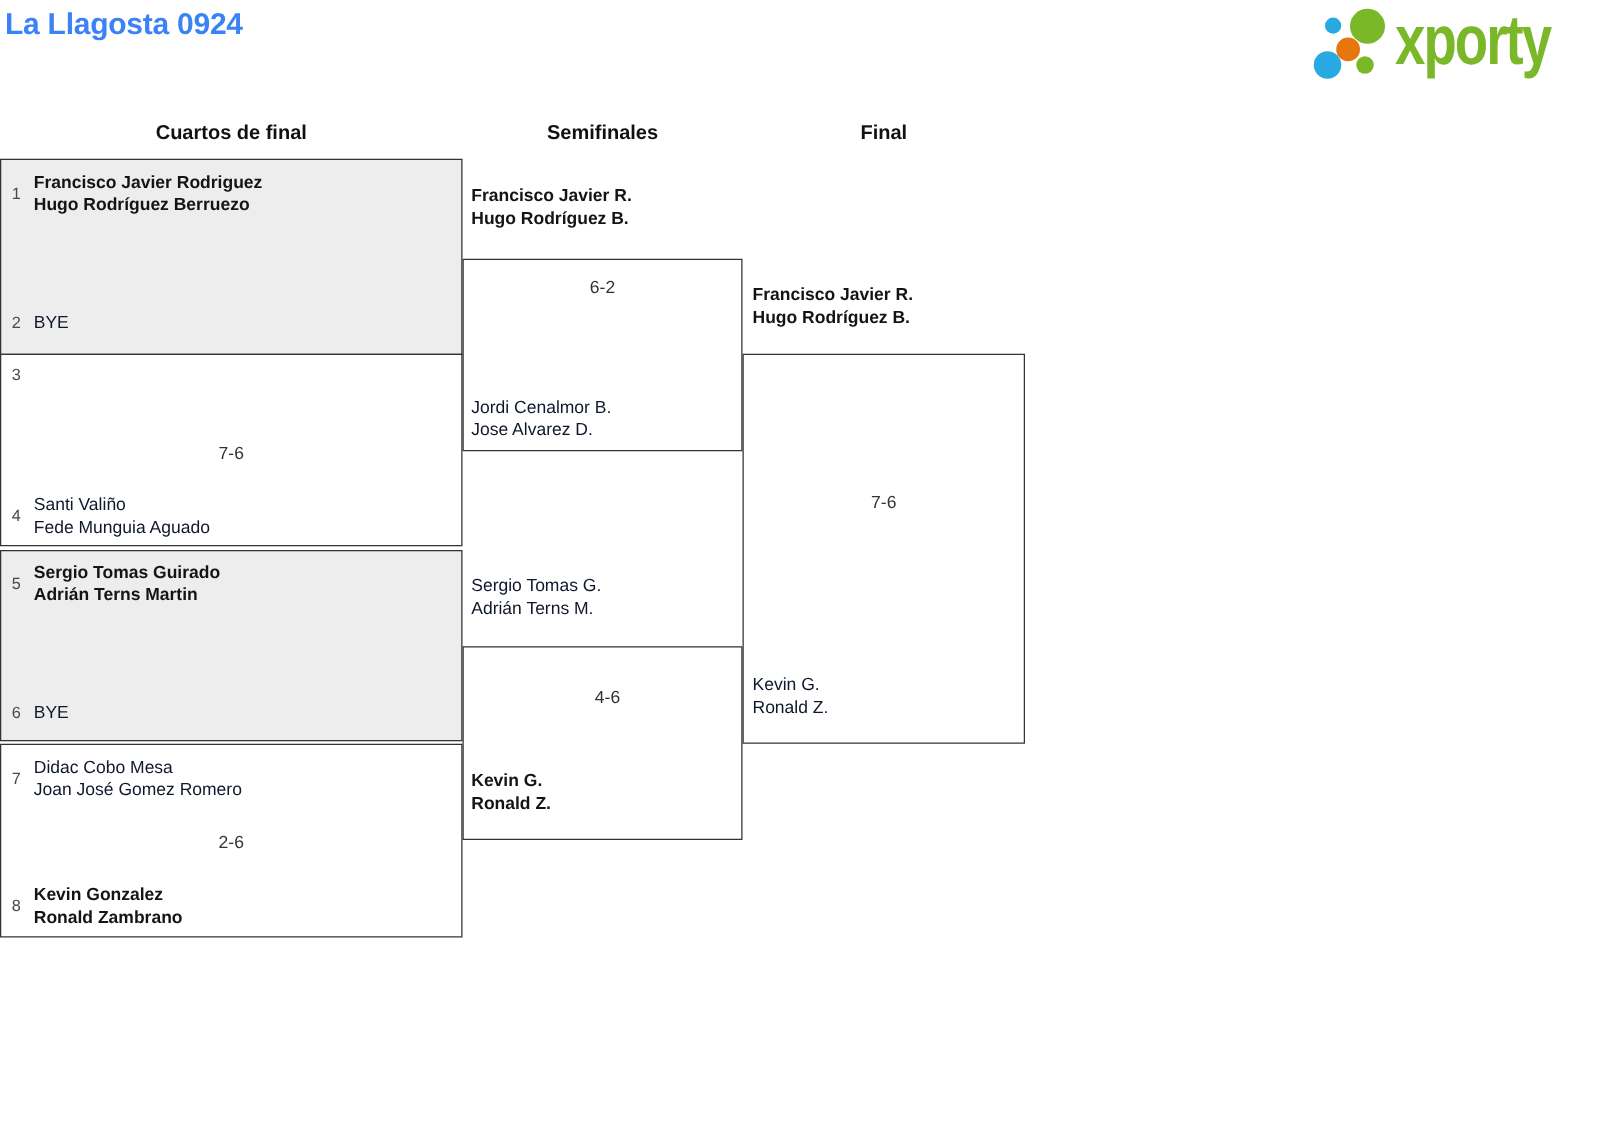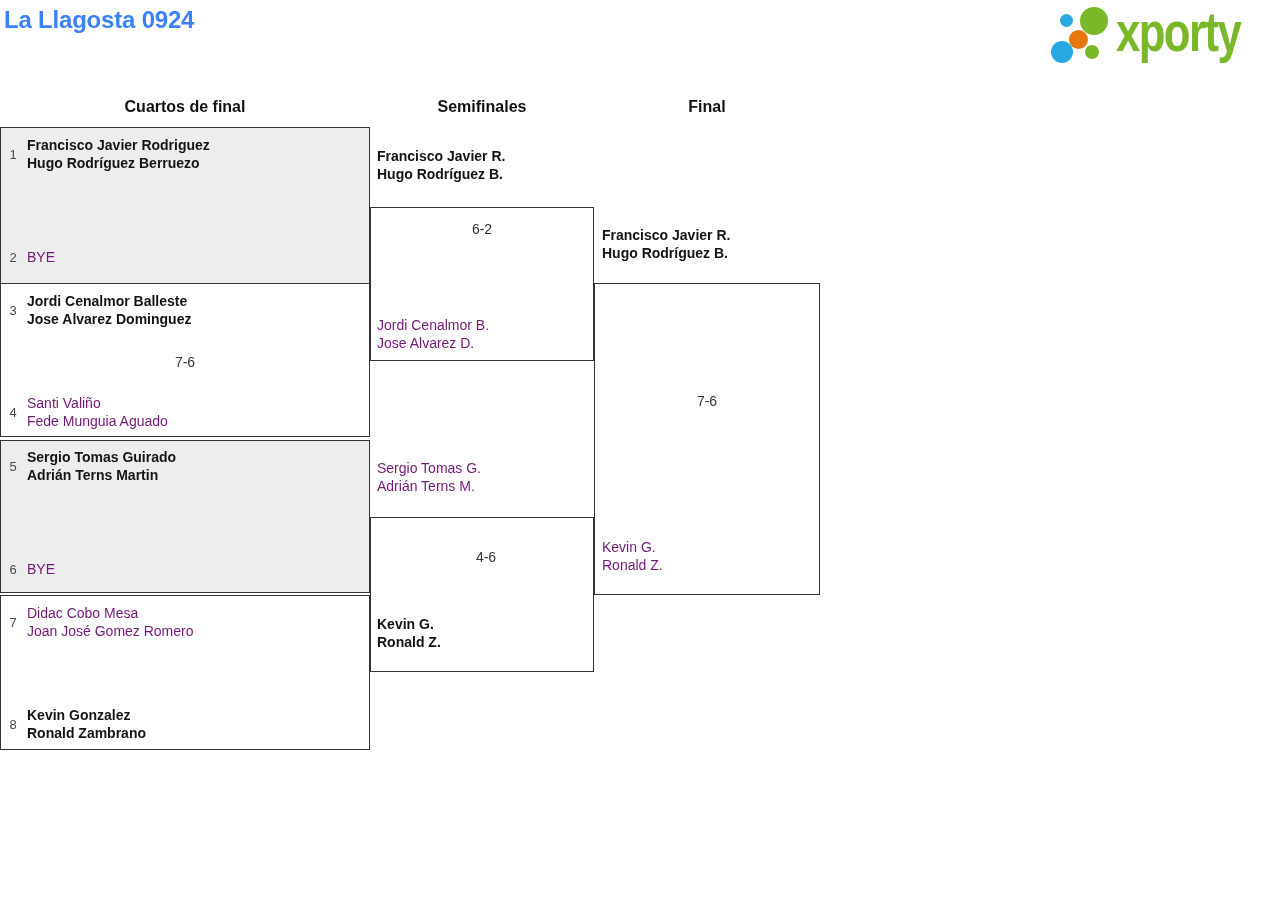"BYE" .nline { color: #701a75 -> #0f172a }
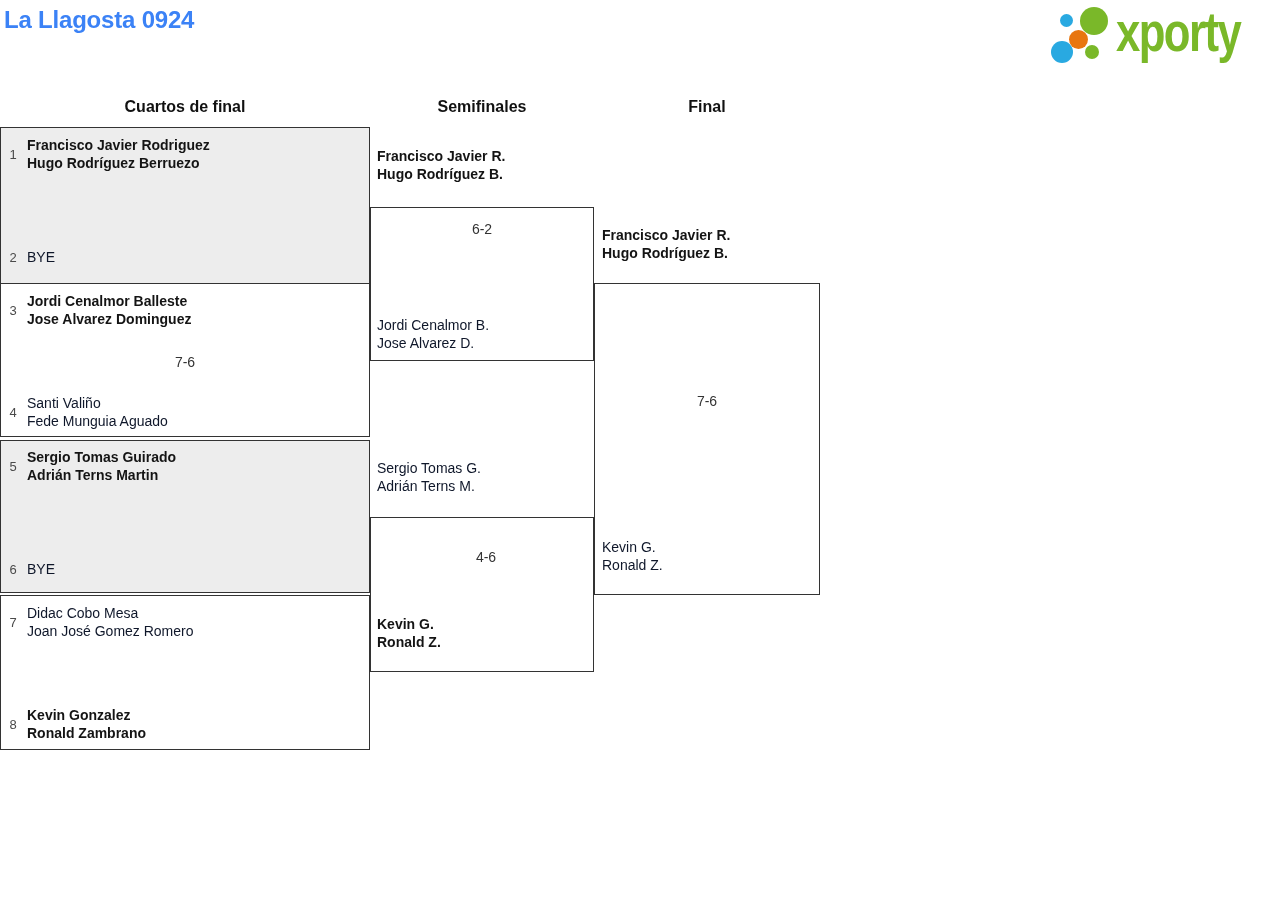"Jordi Cenalmor Balleste" span.names { html: <span> <span>Jordi Cenalmor Balleste</span> <span>Jose Alvarez Dominguez</span> </span> -> none }
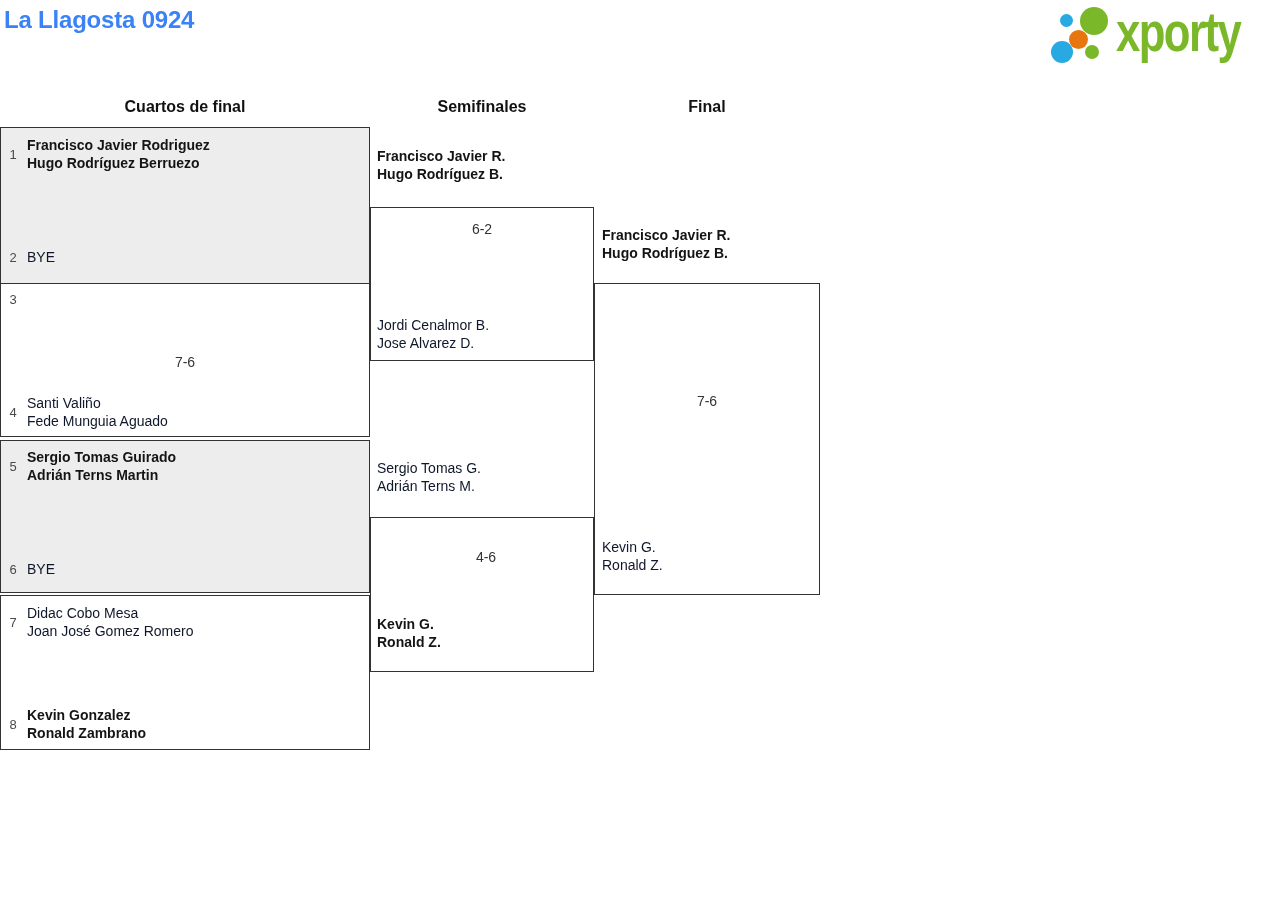"2-6" div.score { html: none -> <div>2-6</div> }
